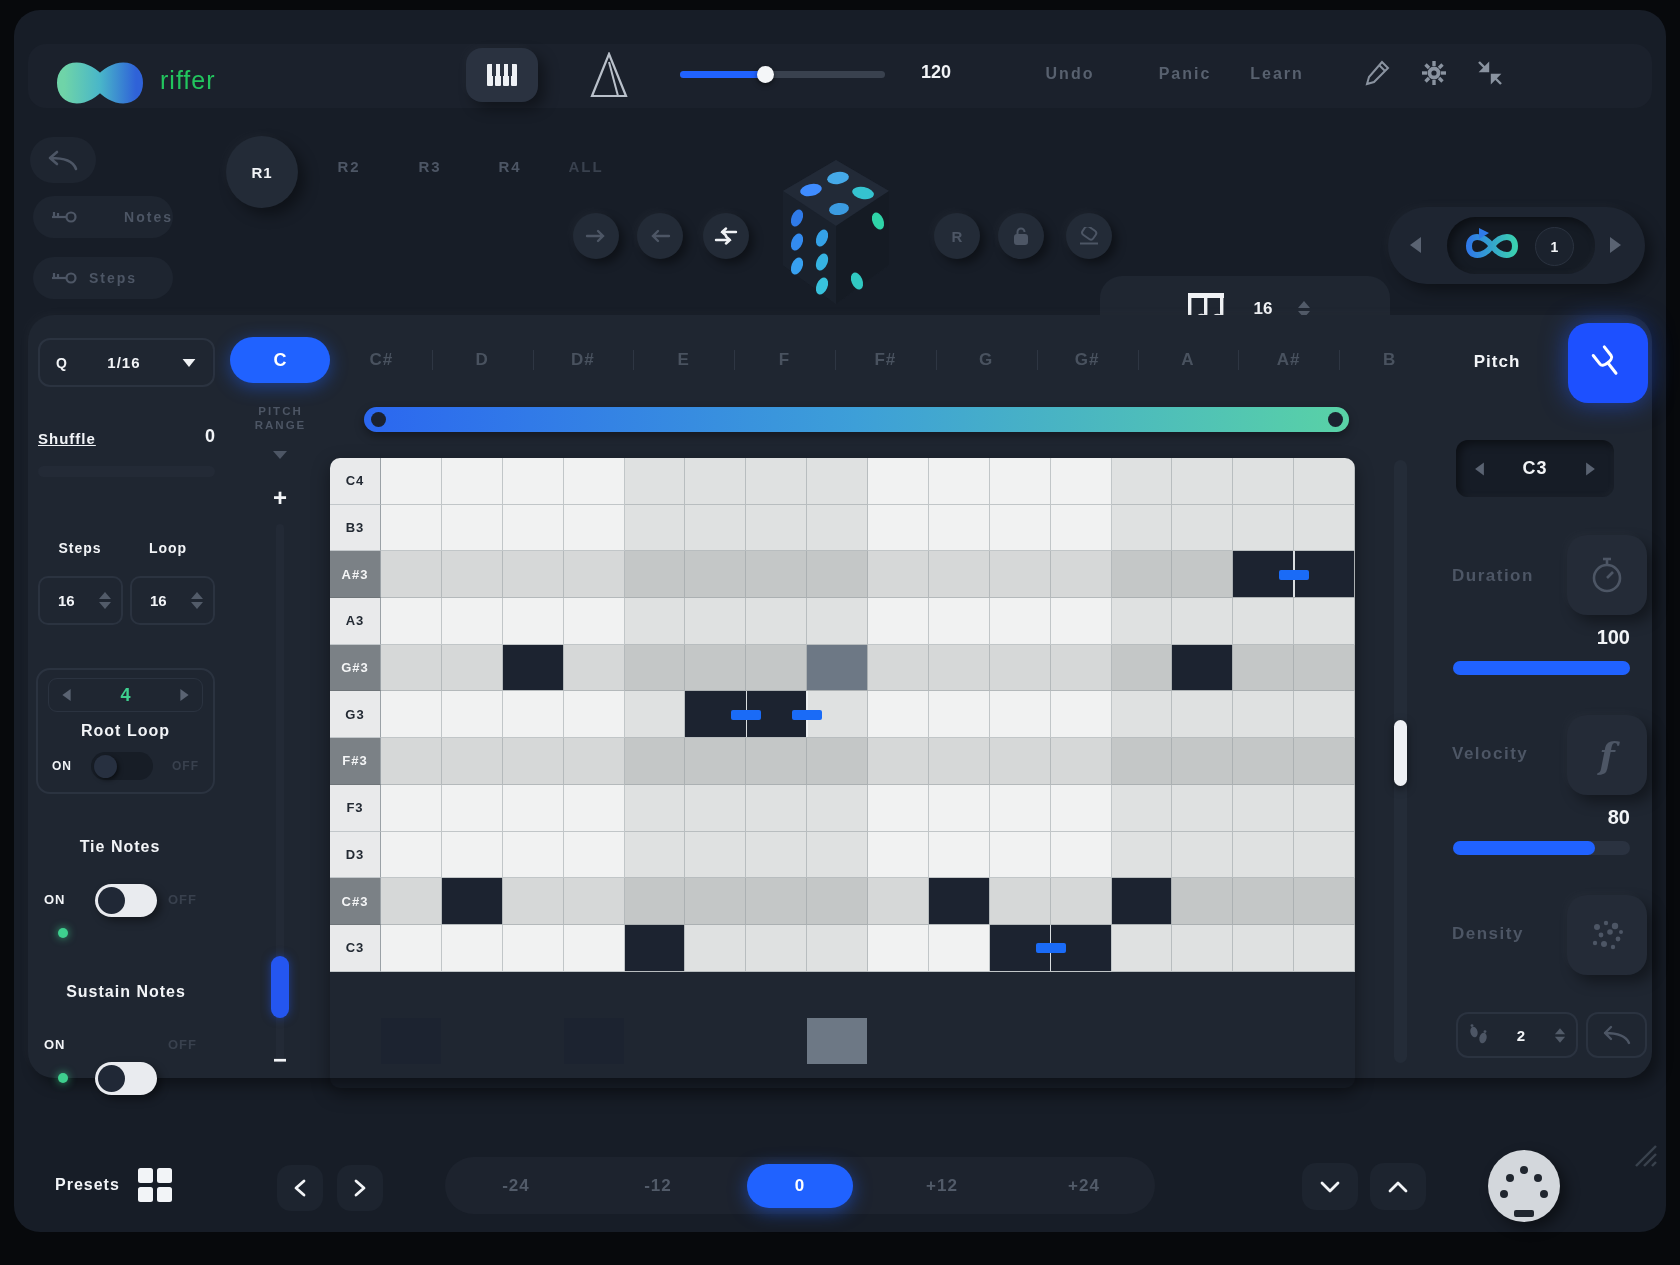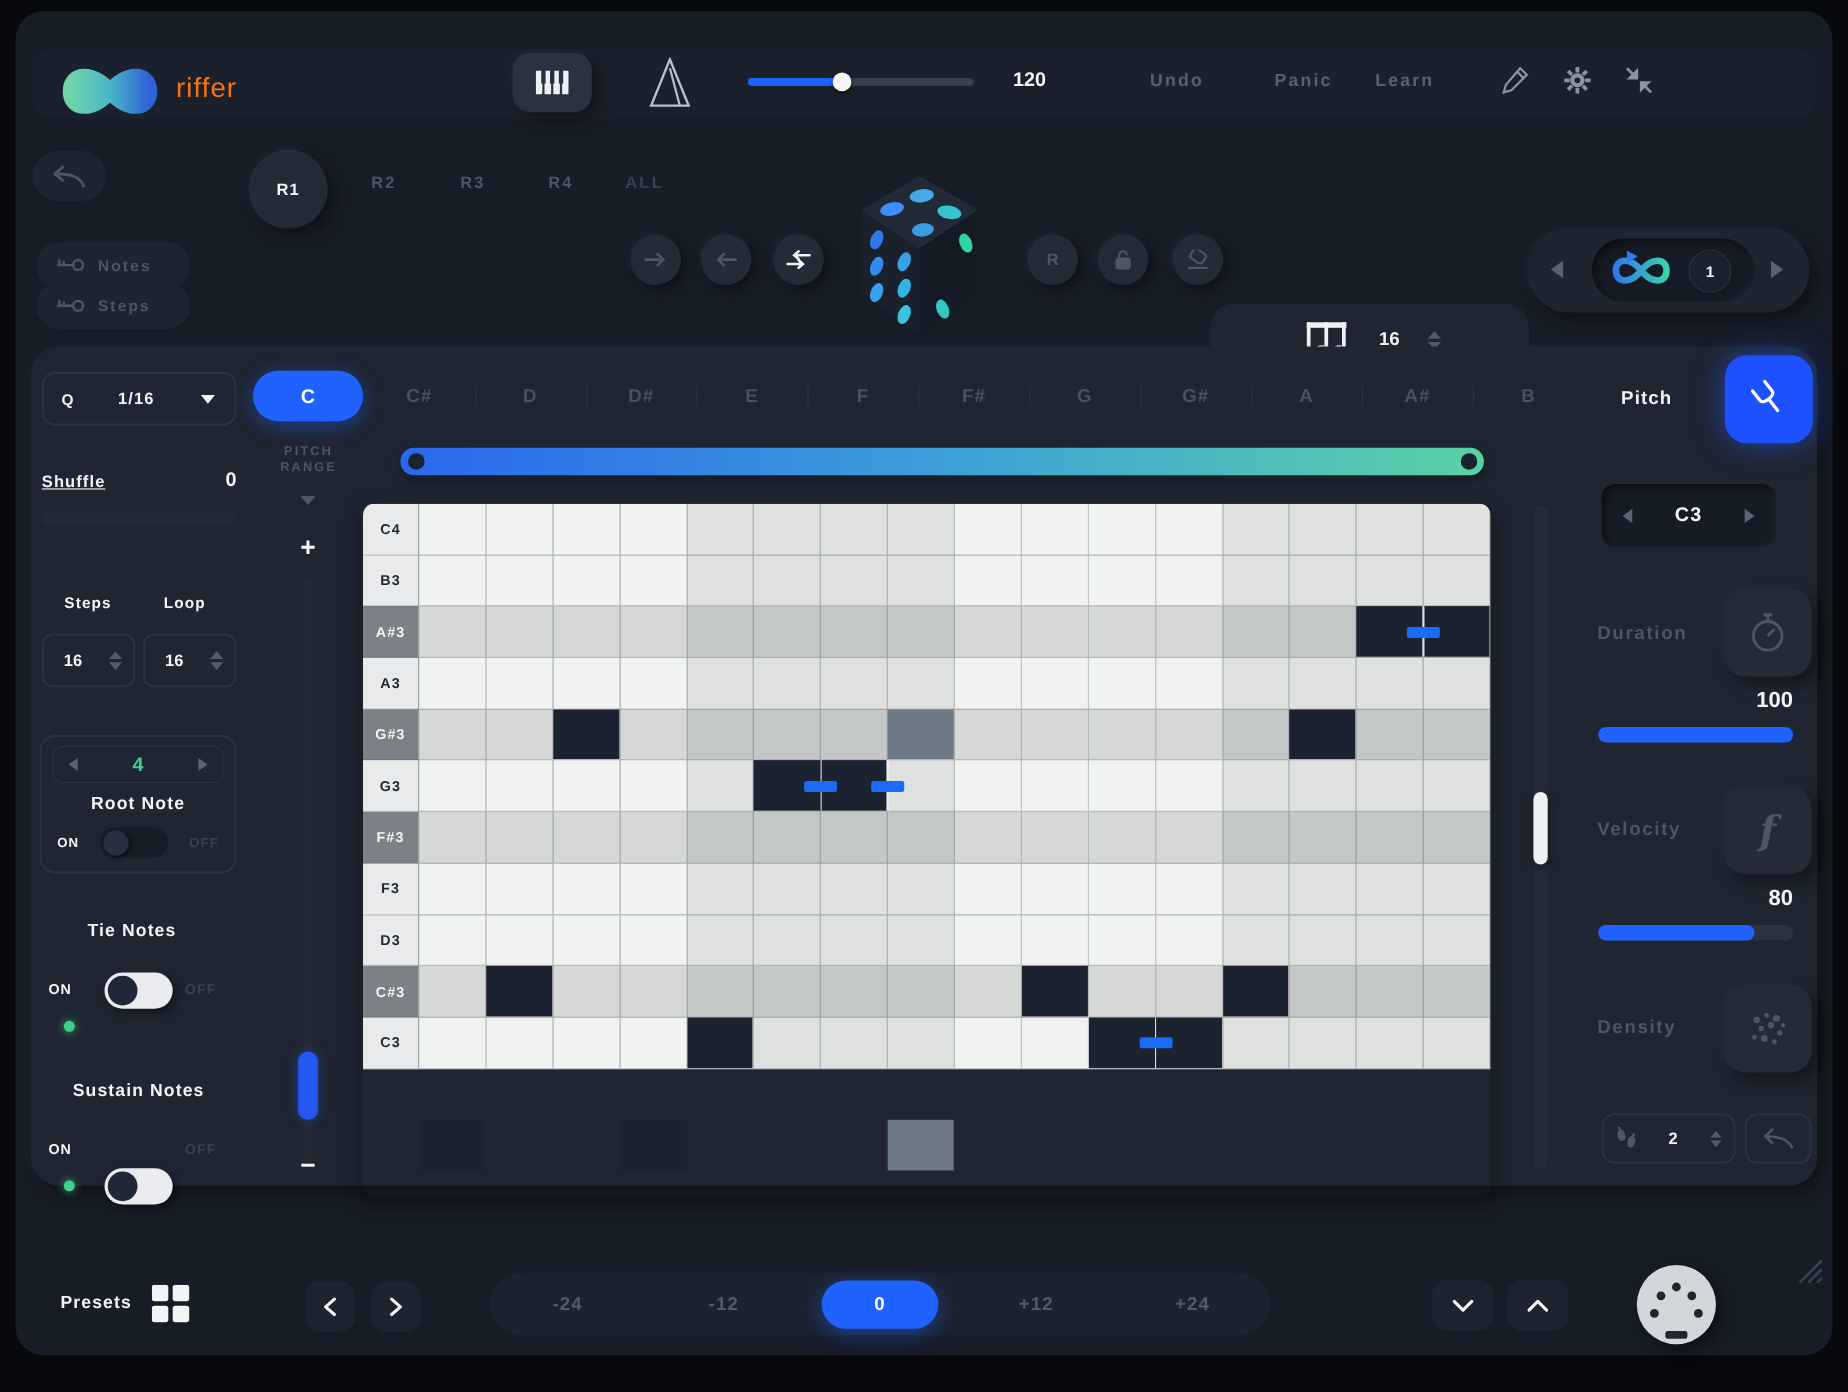"riffer" .brand { color: #f97316 -> #22c55e }
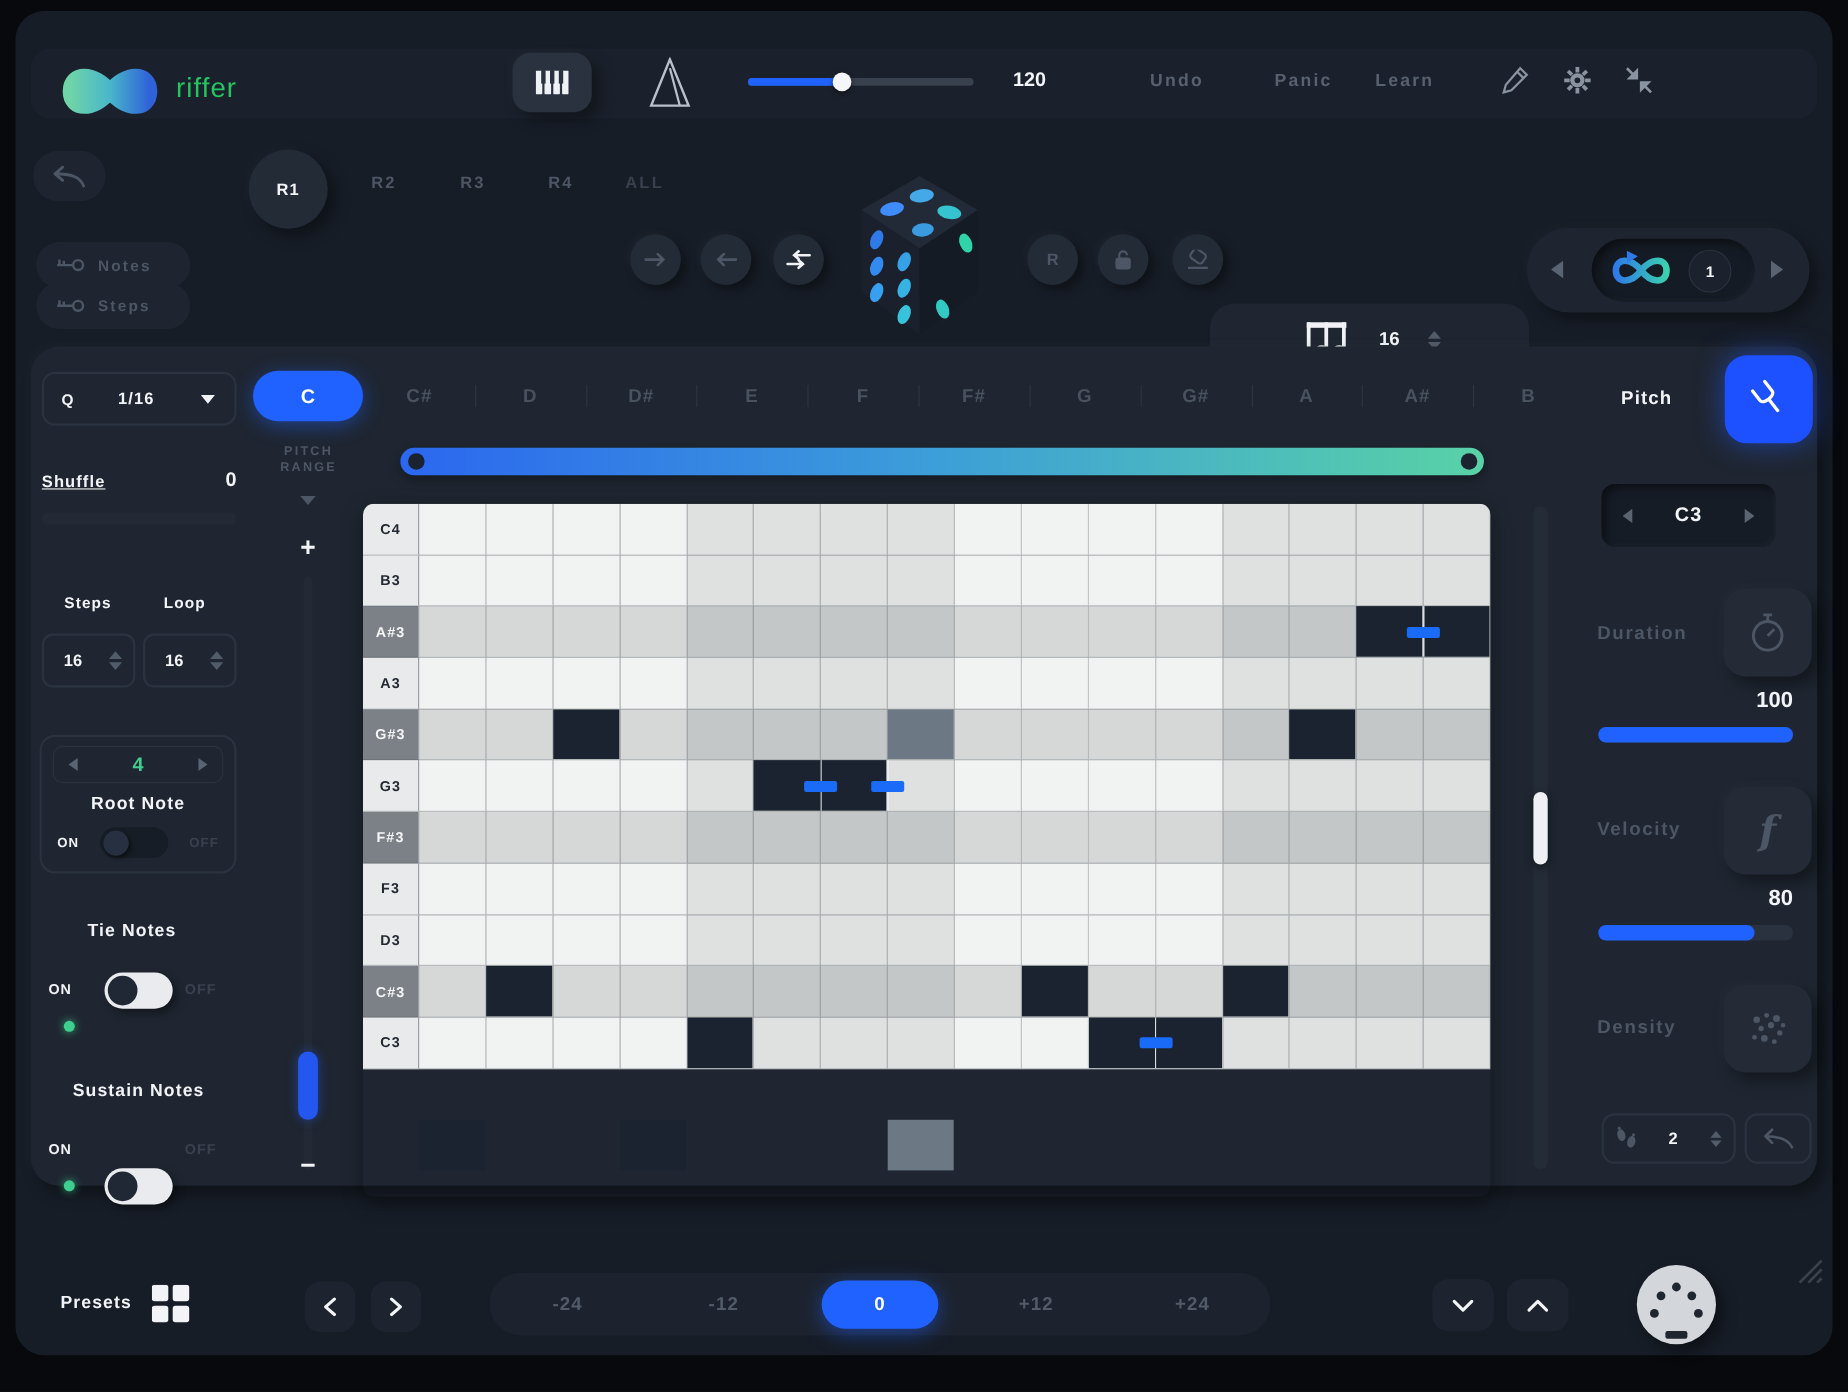"Notes" div.abs { justify-content: none -> space-between; top: 220px -> 196px }
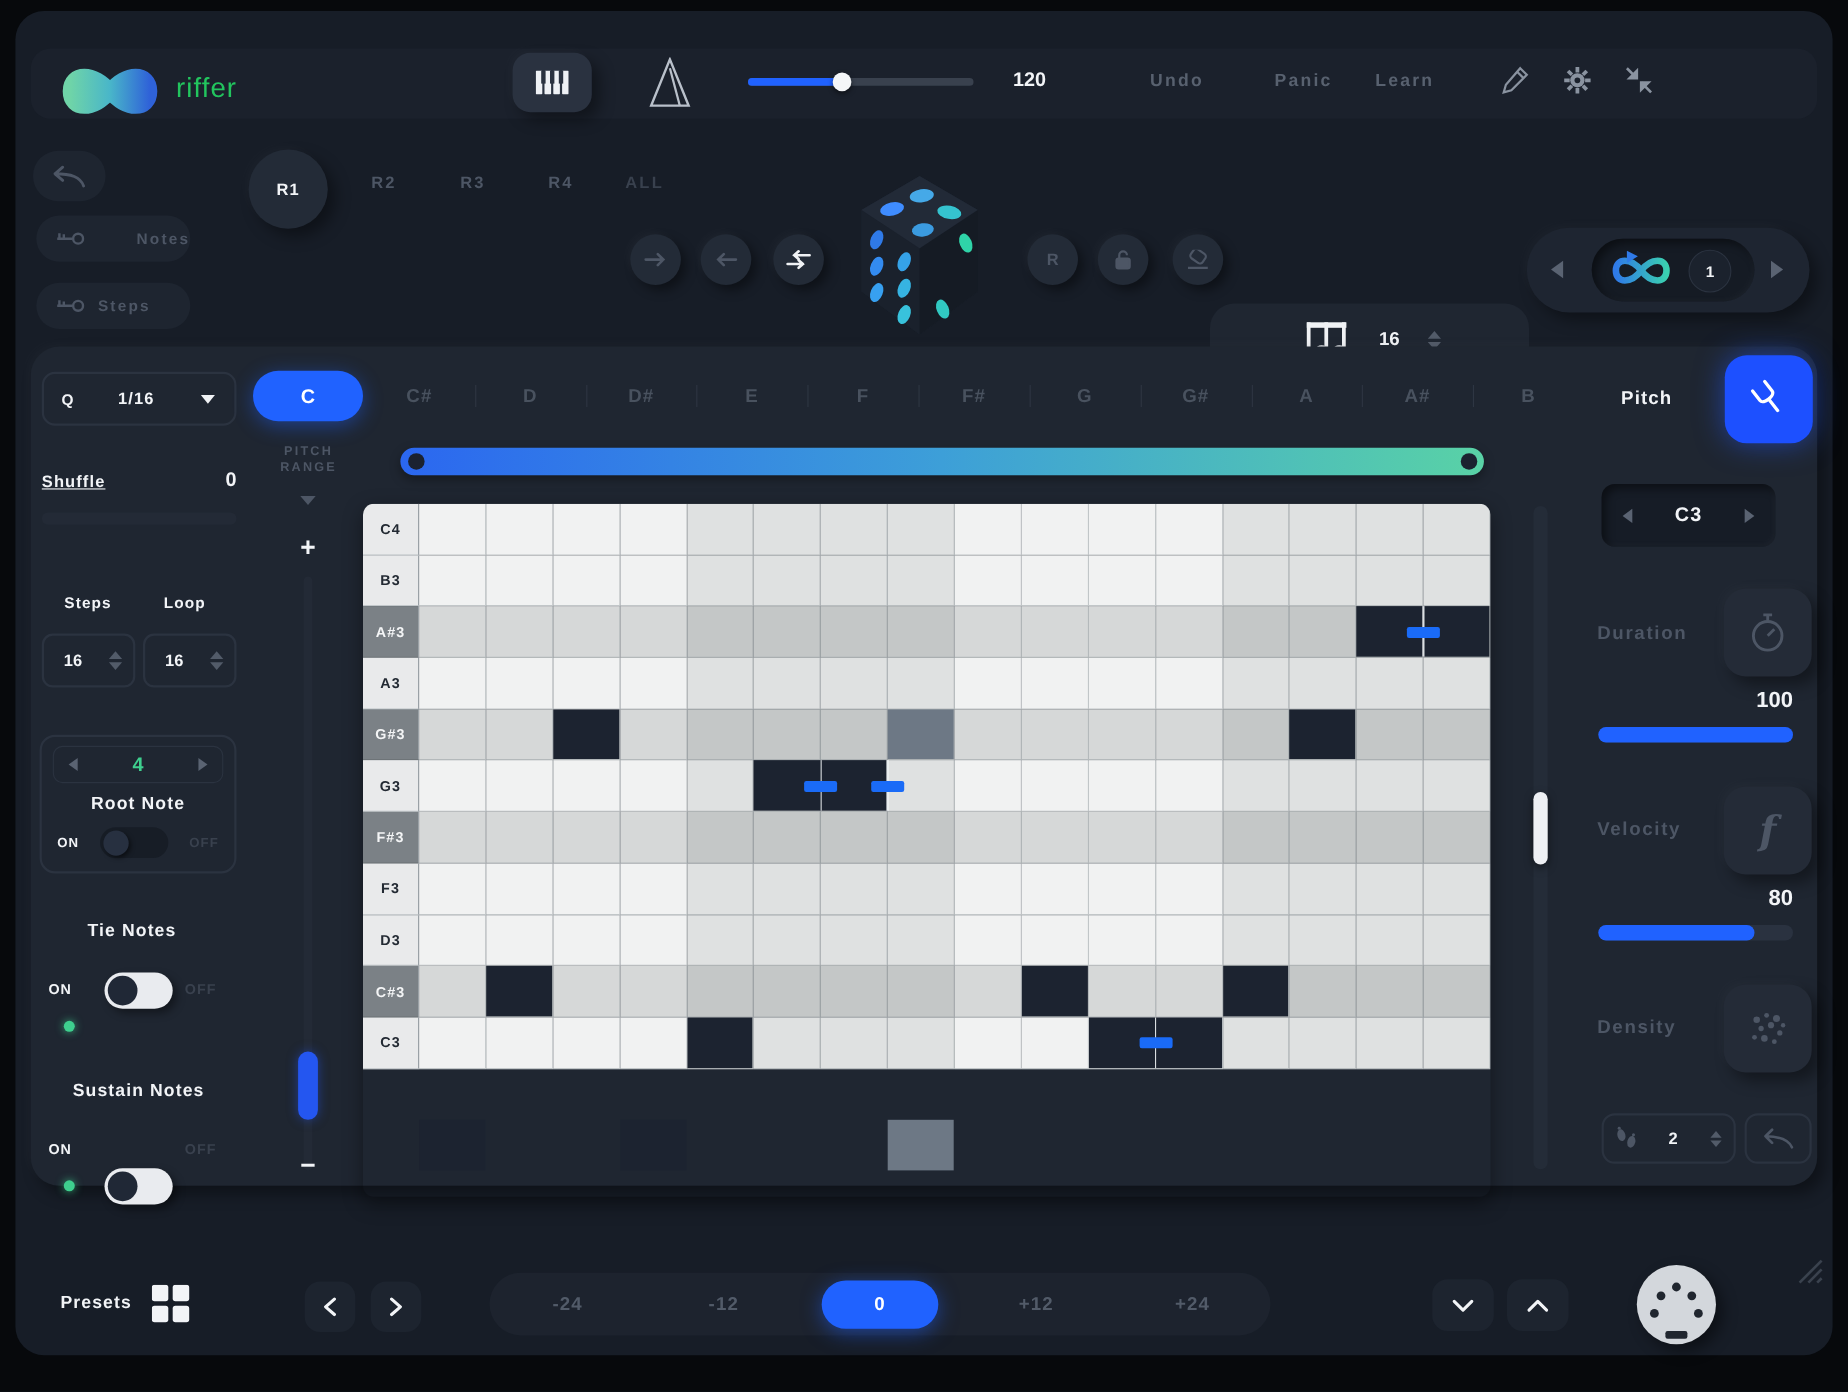"Root Note" div.abs { text: Note -> Loop }
